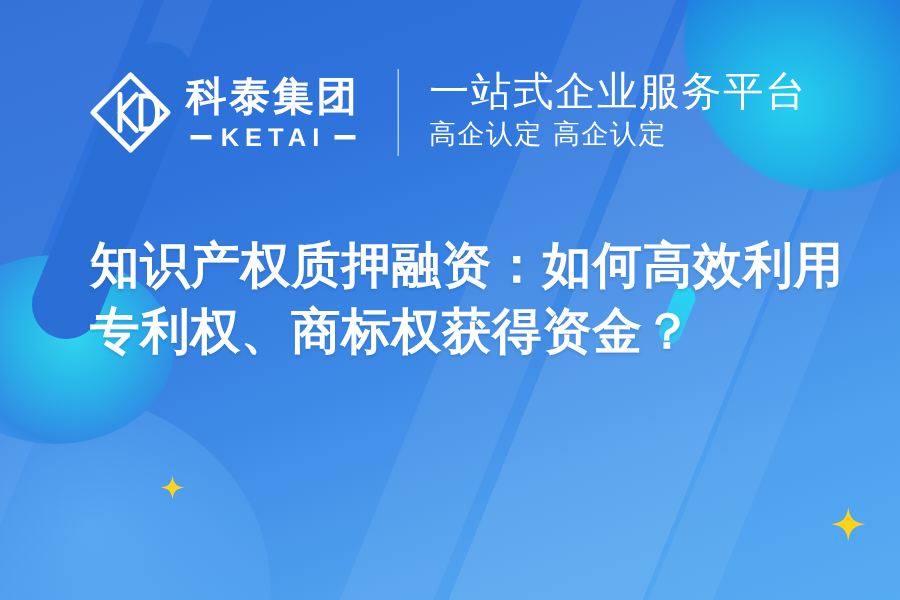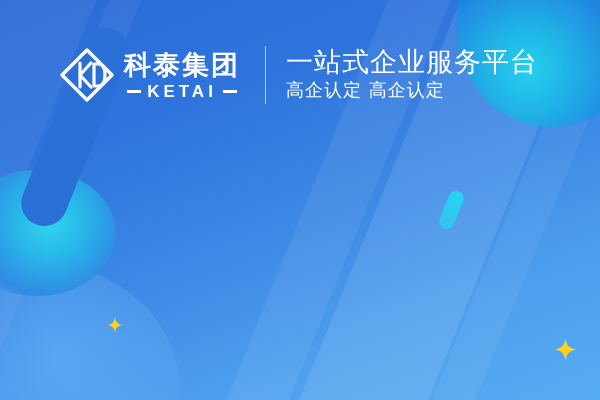"知识产权质押融资：如何高效利用" div { html: none -> <div> <div>知识产权质押融资：如何高效利用</div> <div>专利权、商标权获得资金？</div> </div> }
